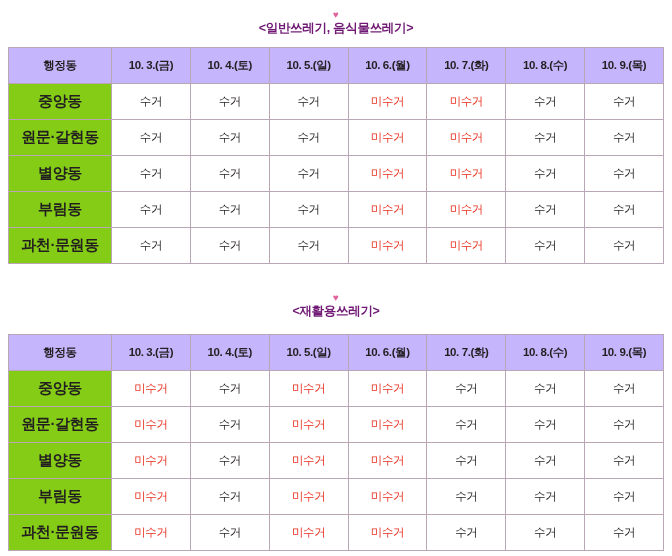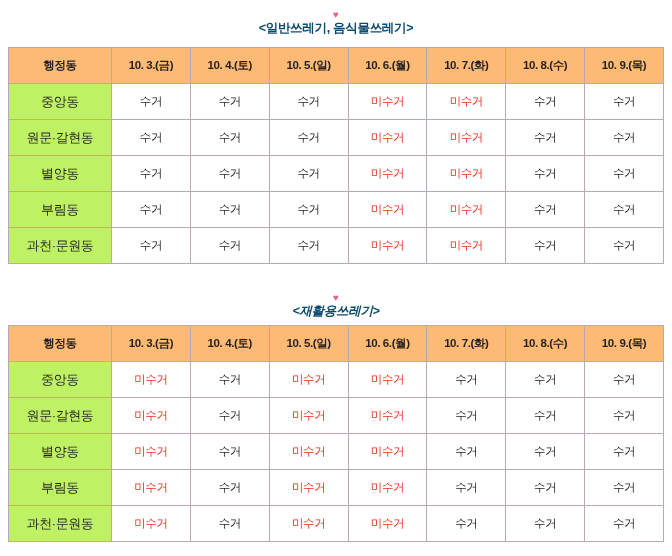"<일반쓰레기, 음식물쓰레기>" .section-title { color: #0c4a6e -> #701a75 }
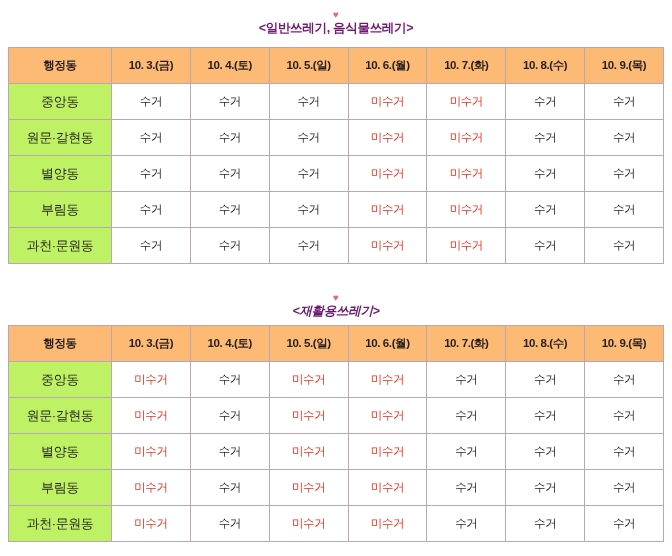"행정동" thead th { background: #fdba74 -> #c4b5fd }
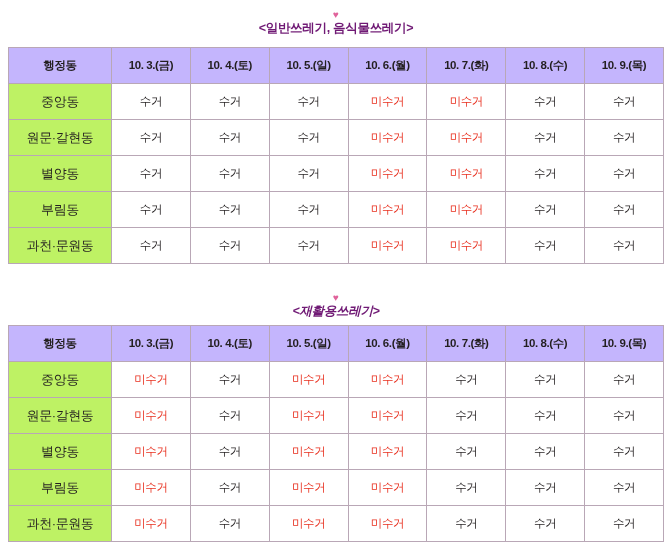"중앙동" tbody td.region { background: #bef264 -> #84cc16; font-size: 13px -> 15px; font-weight: normal -> bold }
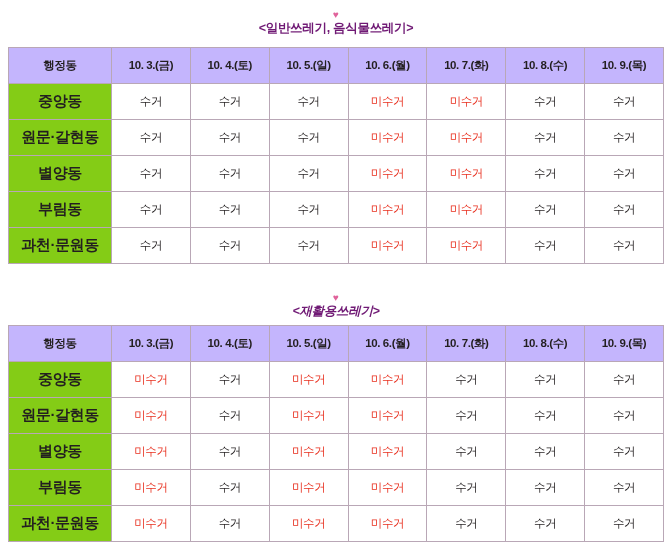"<재활용쓰레기>" .sec2 .section-title { font-style: italic -> none; margin-bottom: 6px -> 15px }
